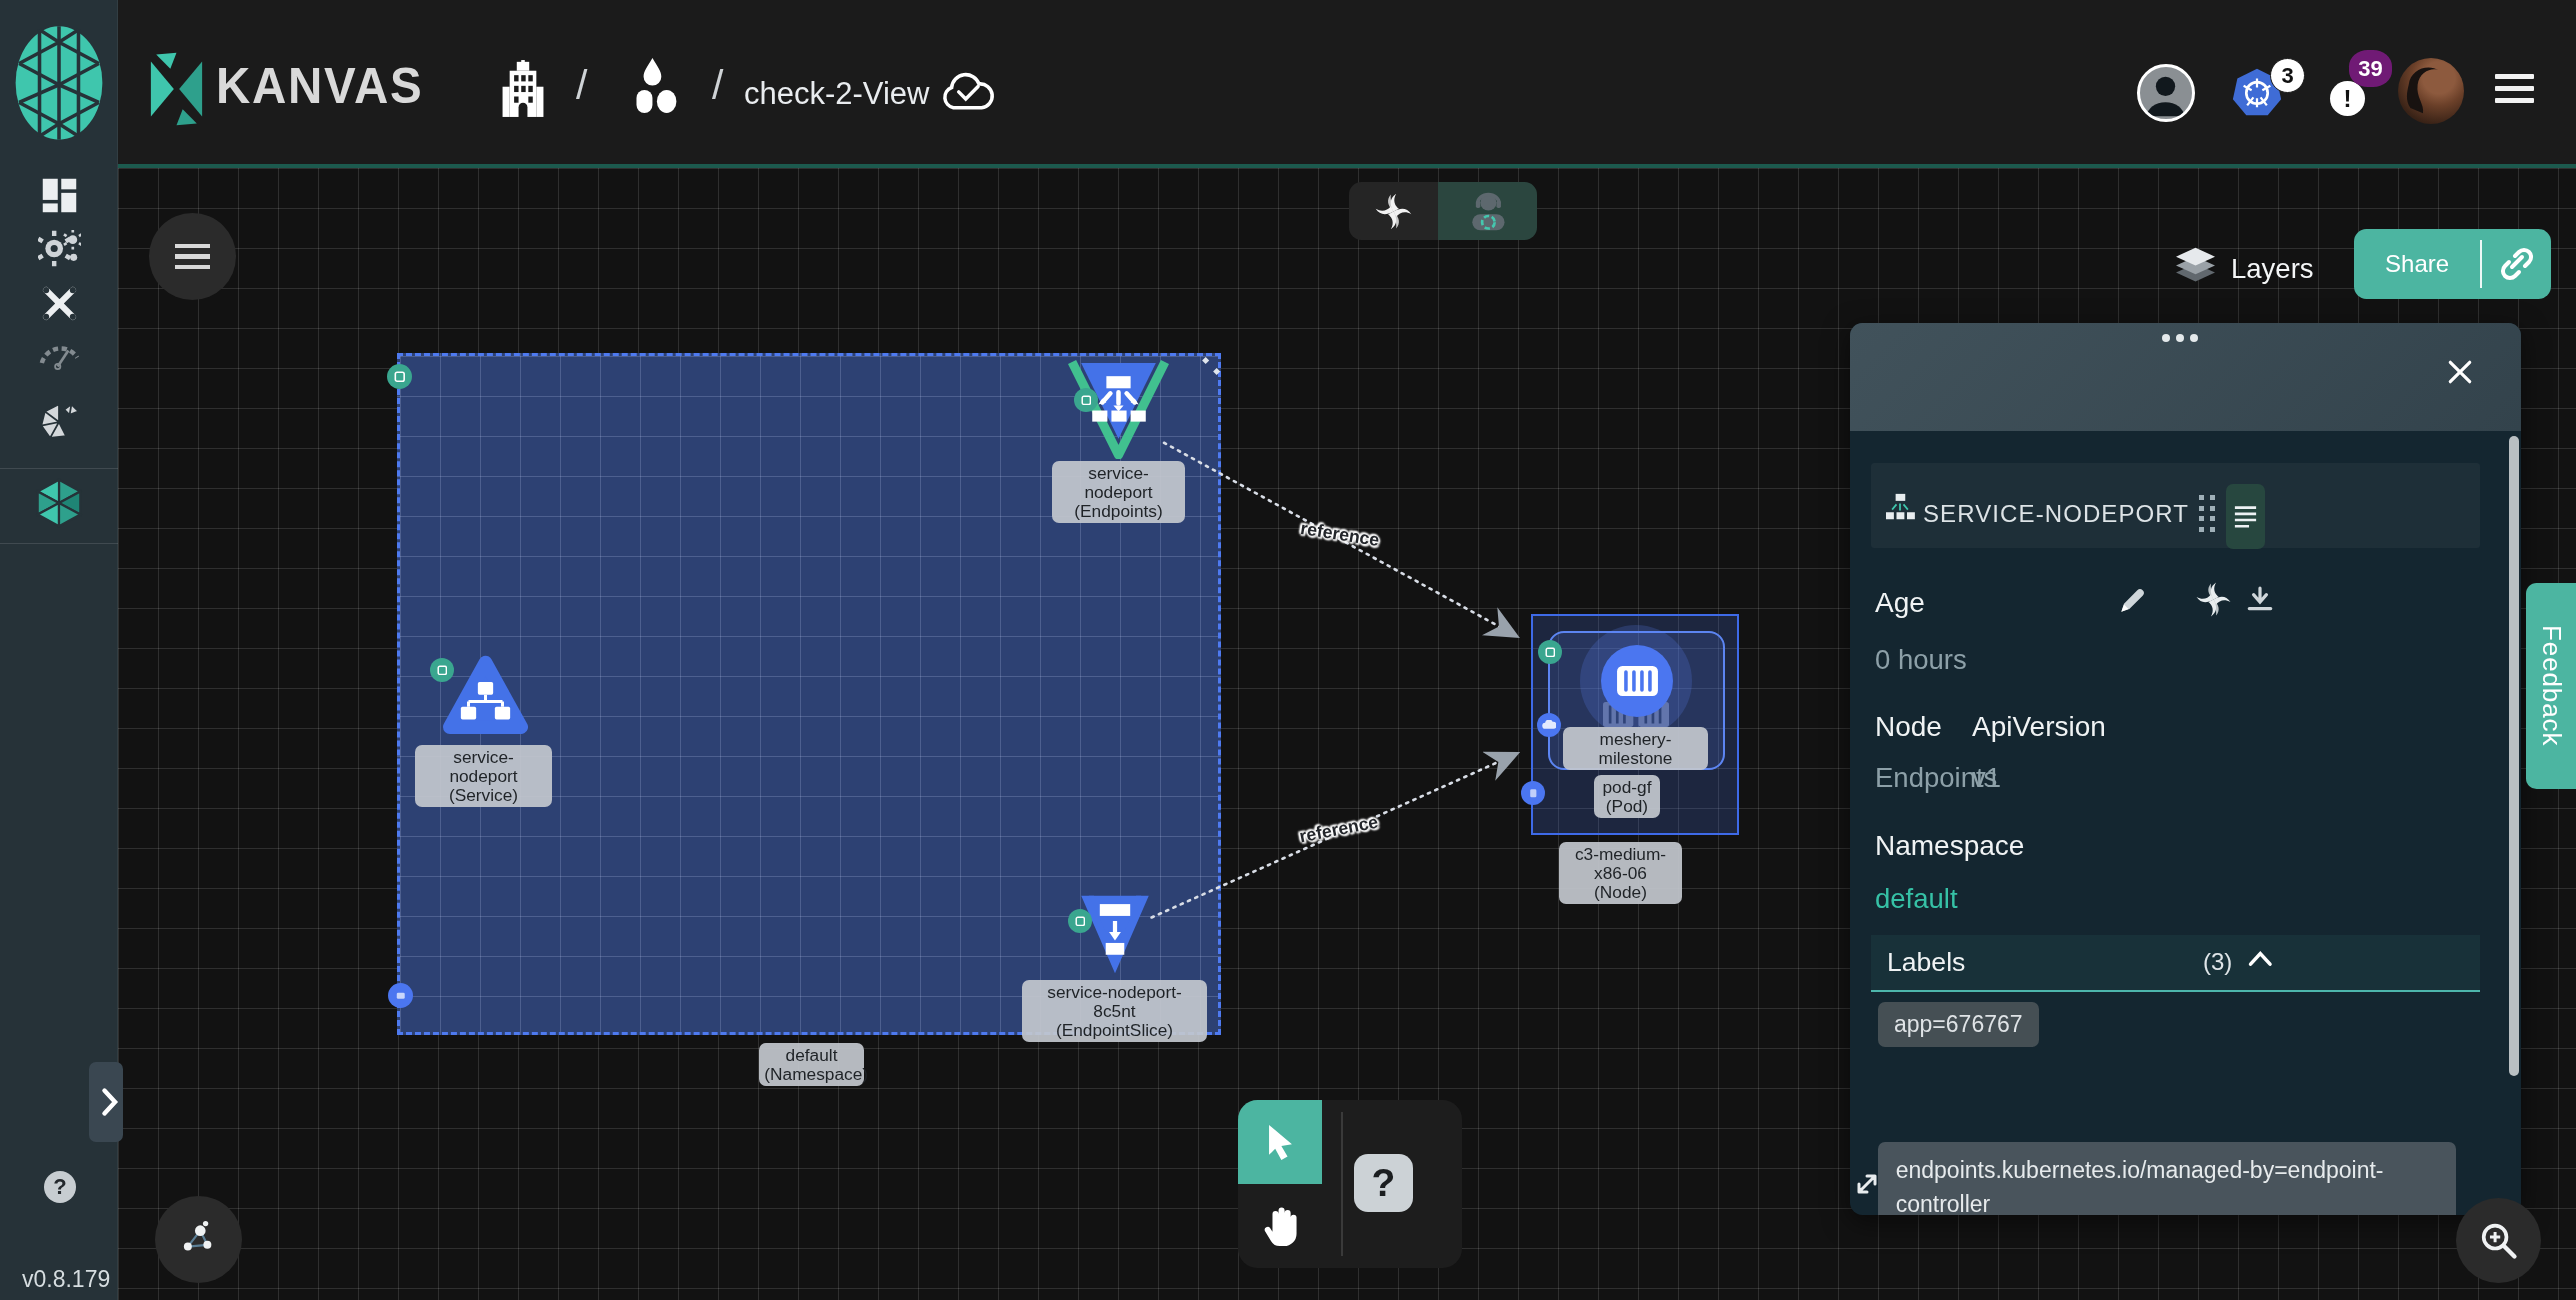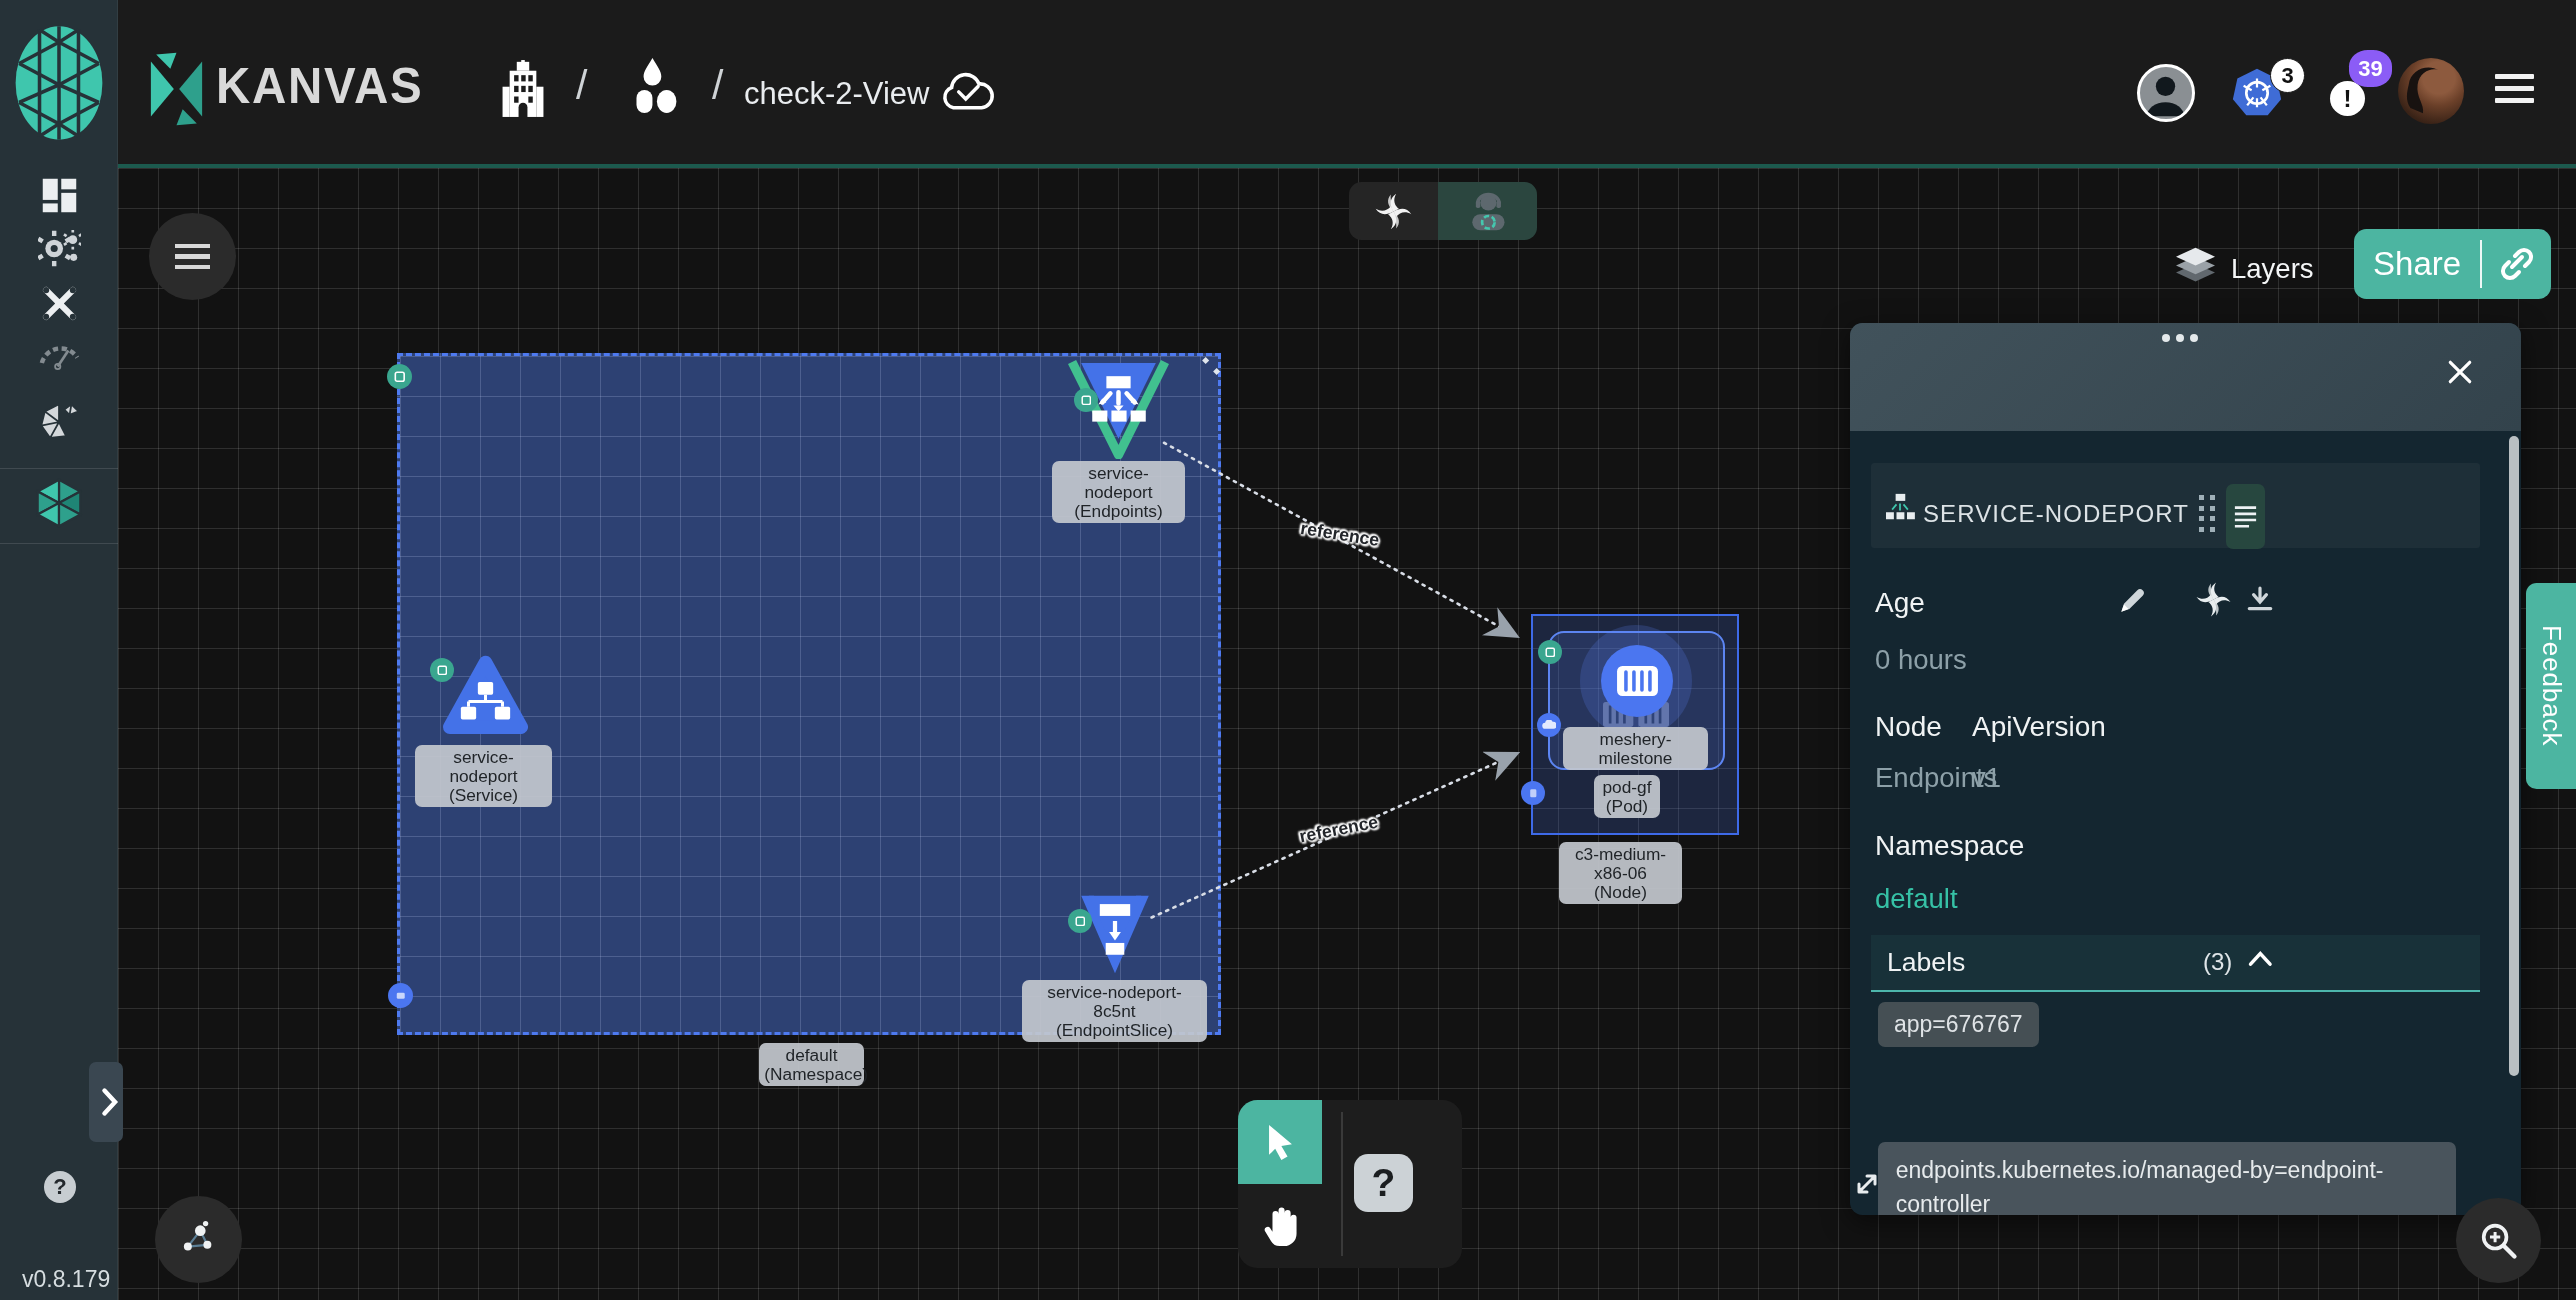"39" .badge-red { background: #8b5cf6 -> #701a75 }
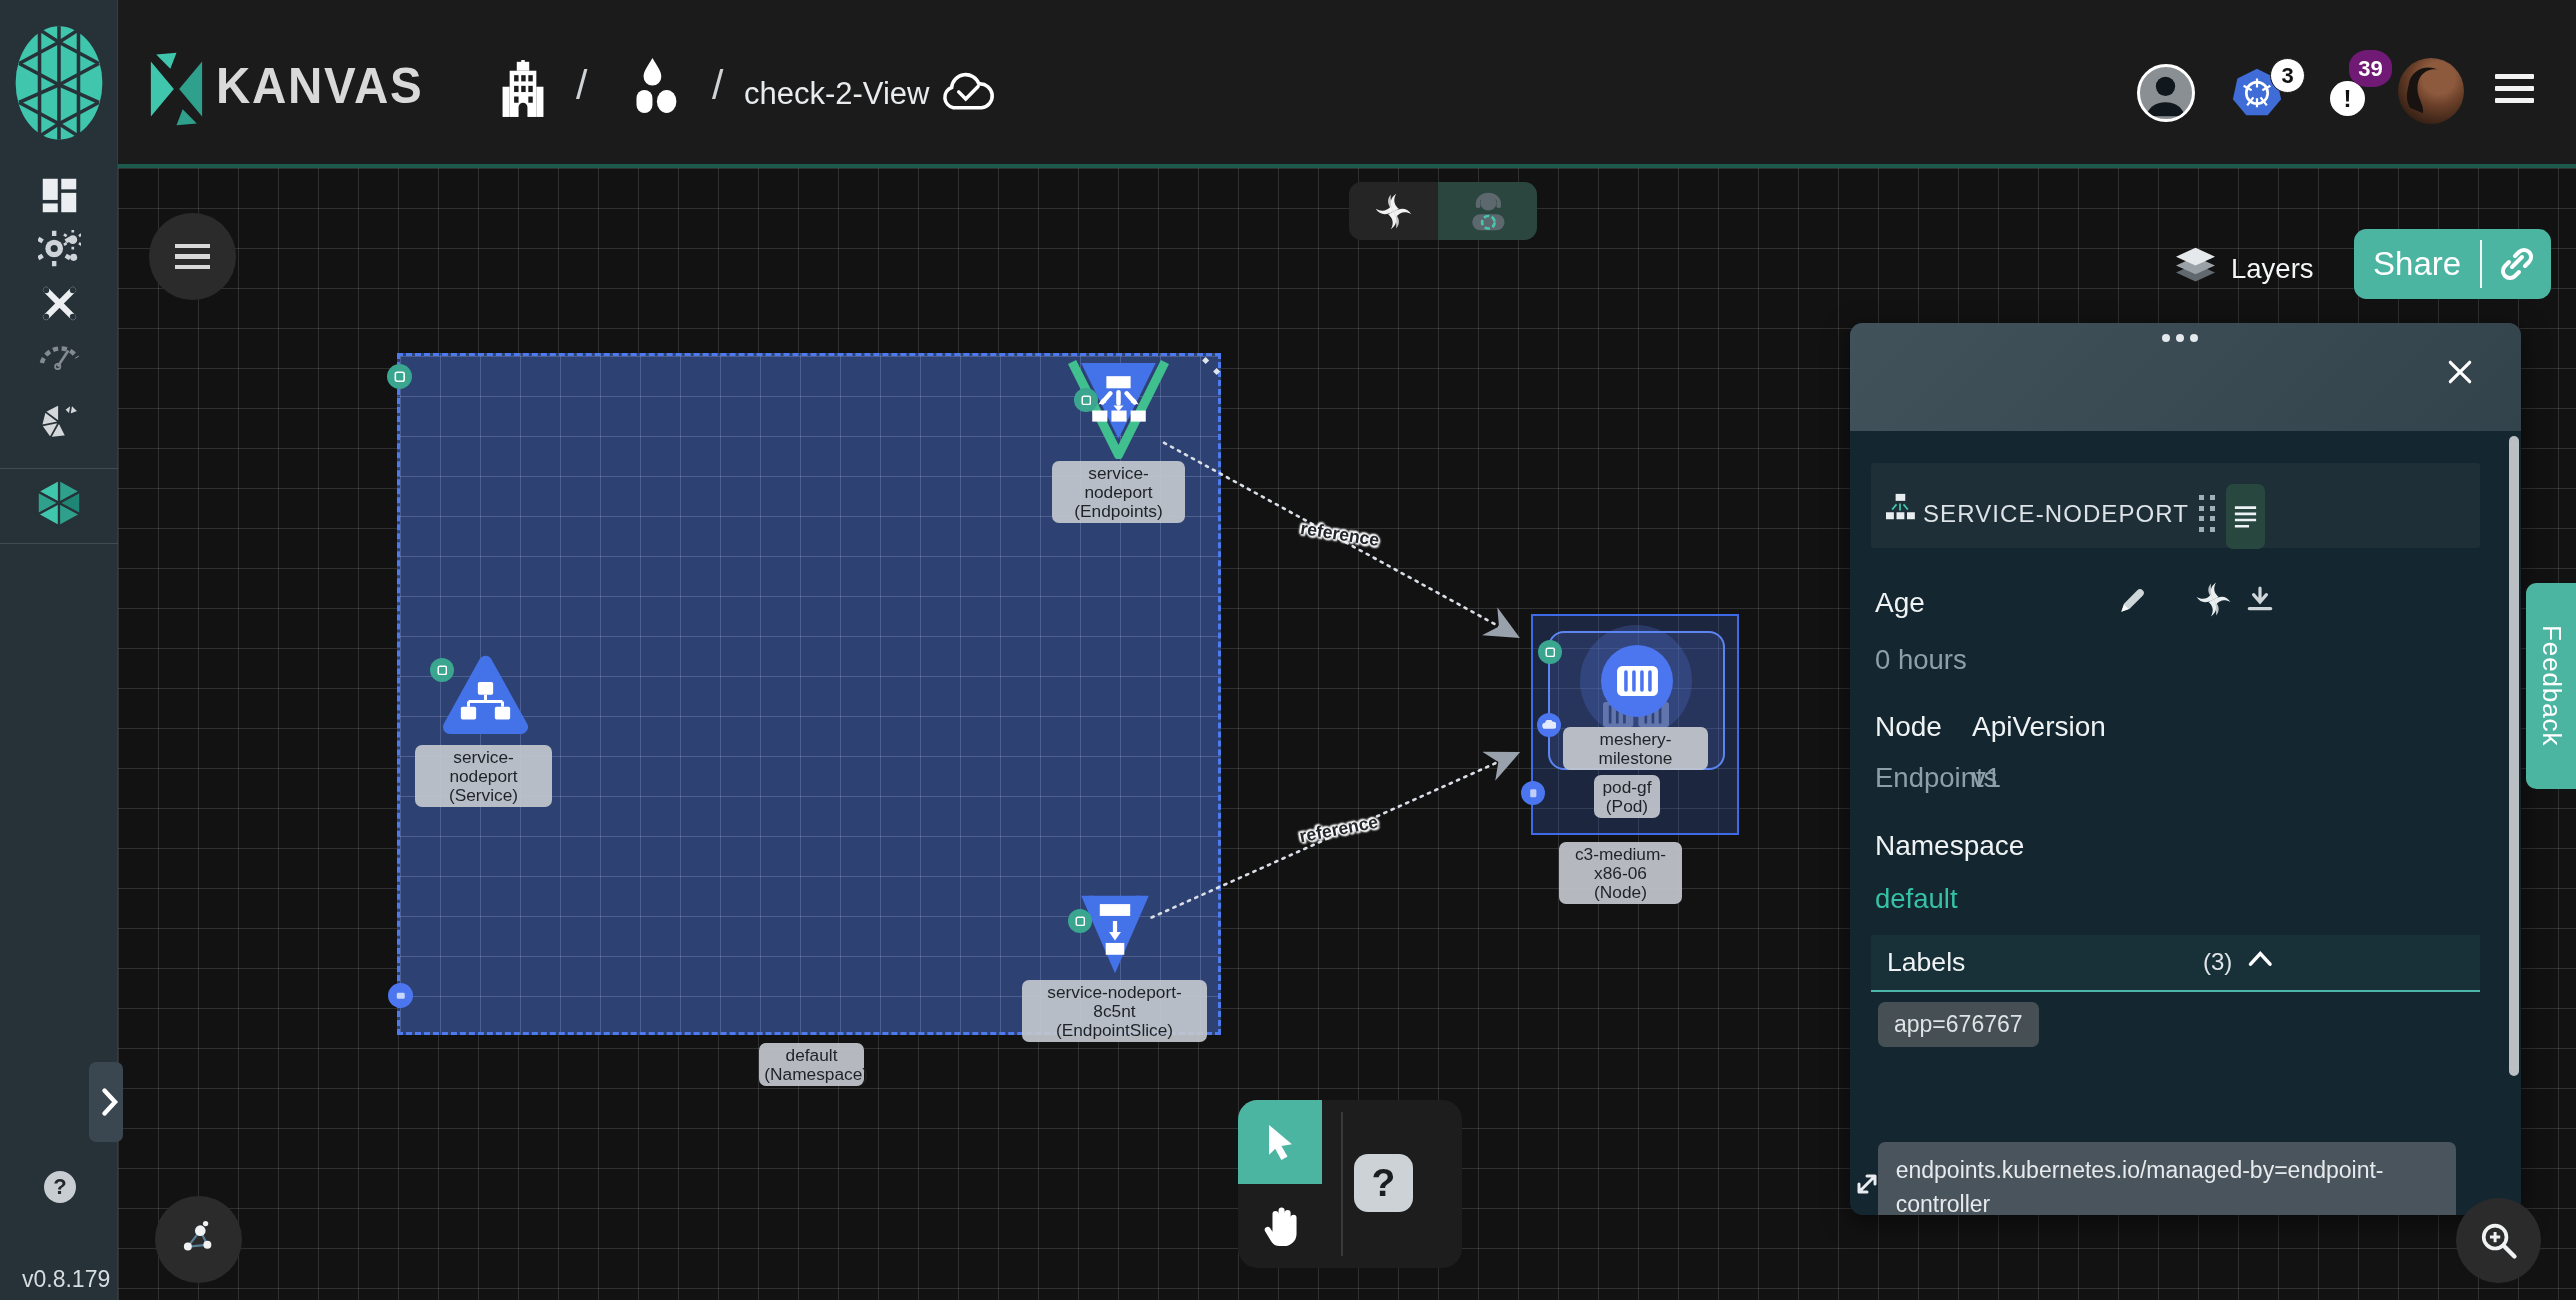"Share" .share-text { font-size: 33px -> 24px }
